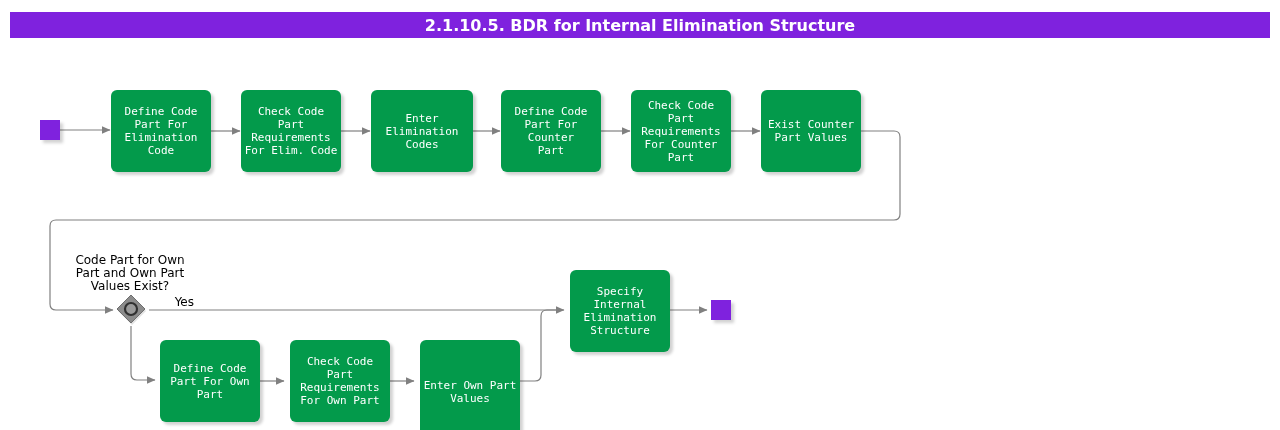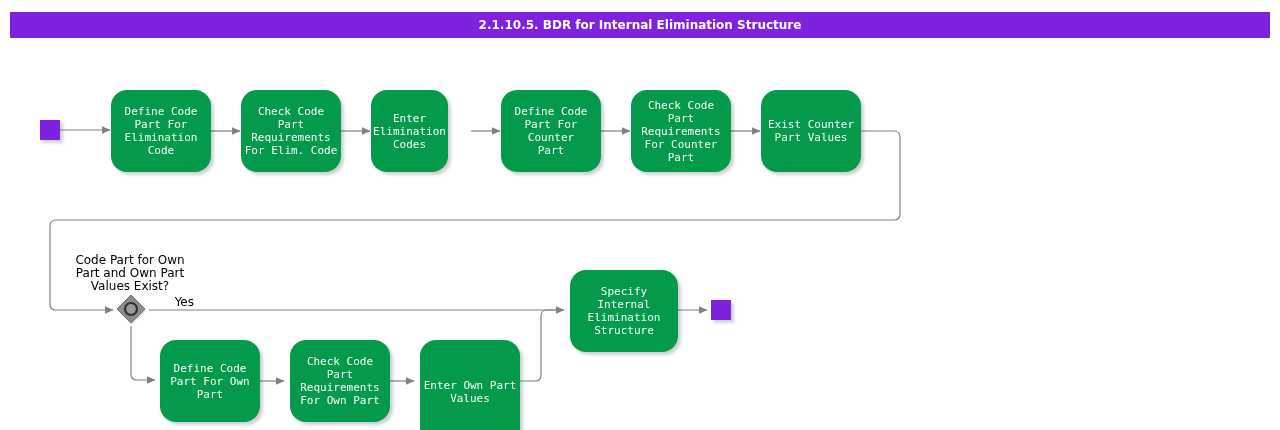"2.1.10.5. BDR for Internal Elimination" .title-bar .title-text { font-size: 12px -> 16px }
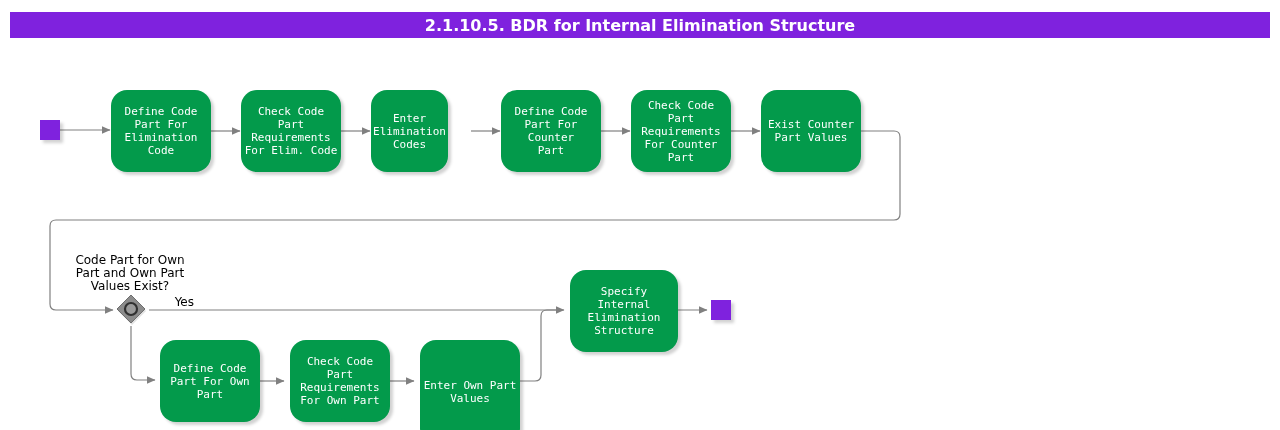"Define Code" .node { border-radius: 16px -> 6px }
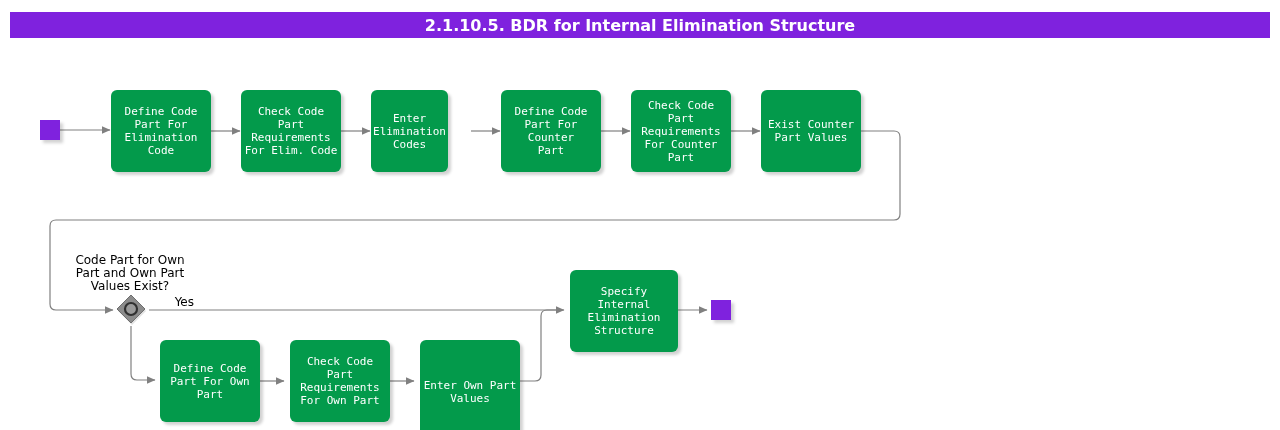"Enter Elimination" div.node { width: 77px -> 102px }
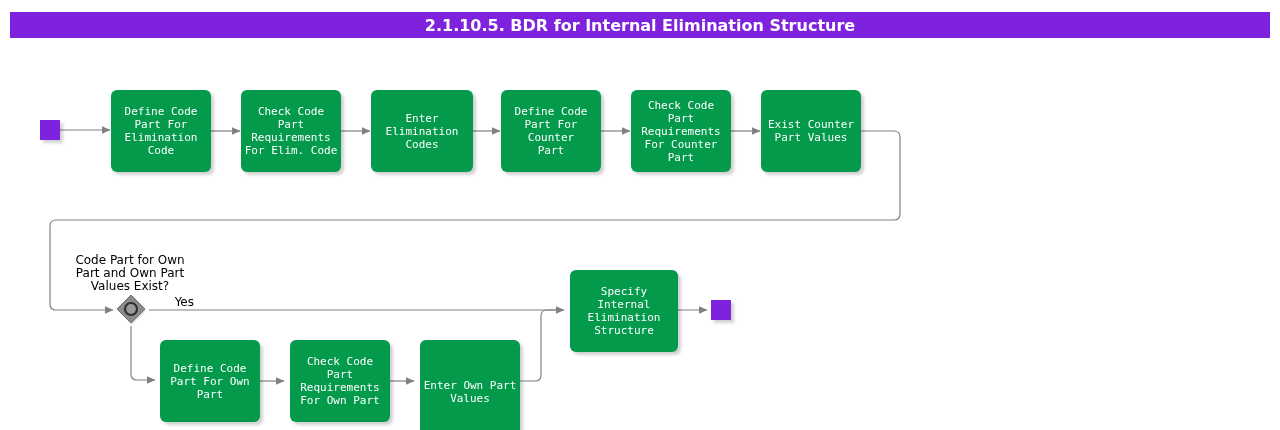"Specify Internal" div.node { width: 108px -> 100px }
